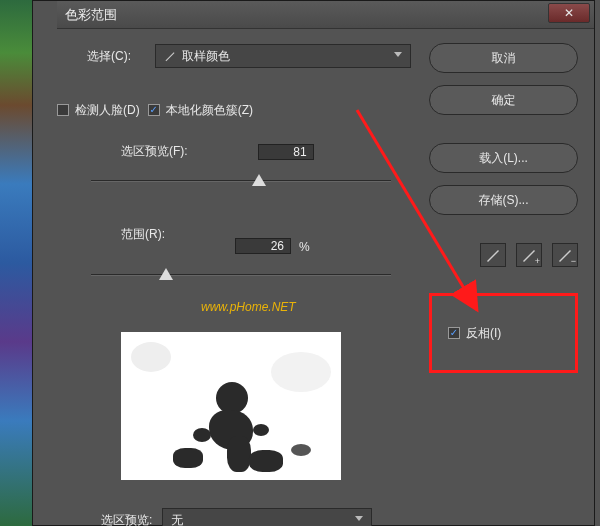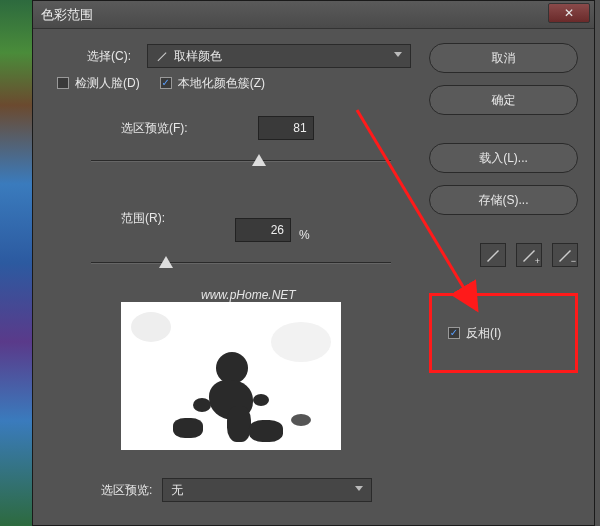"色彩范围" .titlebar { margin-left: none -> 24px }
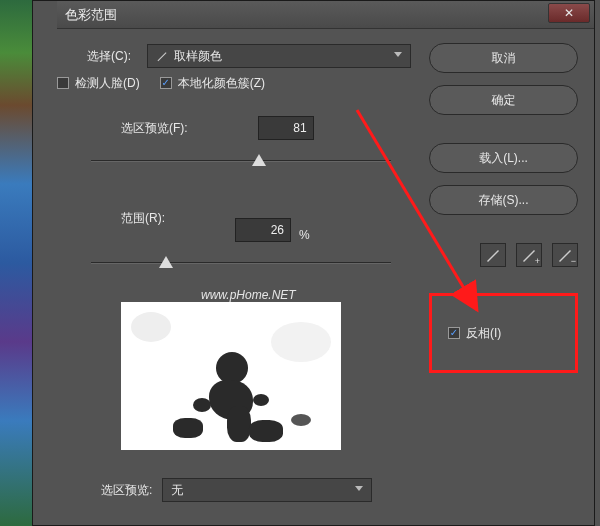"取样颜色" .select { margin-left: 16px -> 24px }
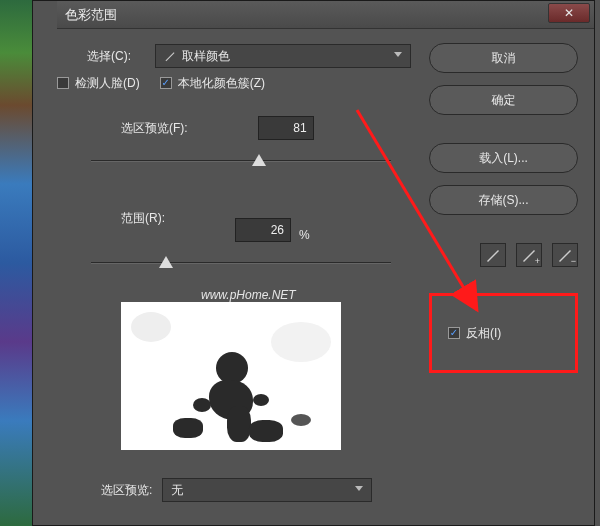"检测人脸(D)" .ctrls2 { gap: 20px -> 8px; margin-top: 1px -> 28px }
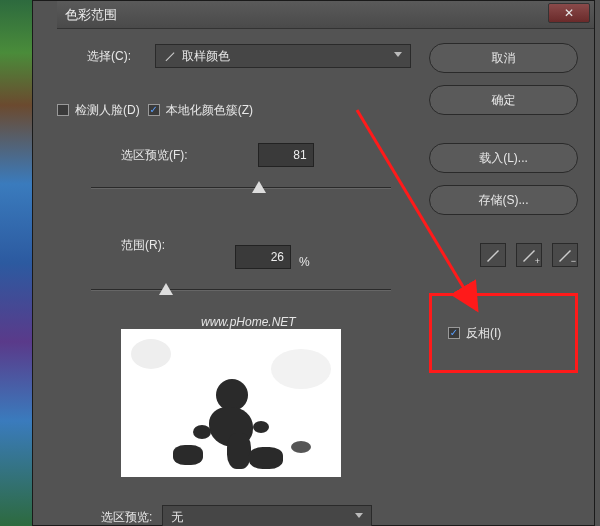"81" .num-input { height: 24px -> 16px }
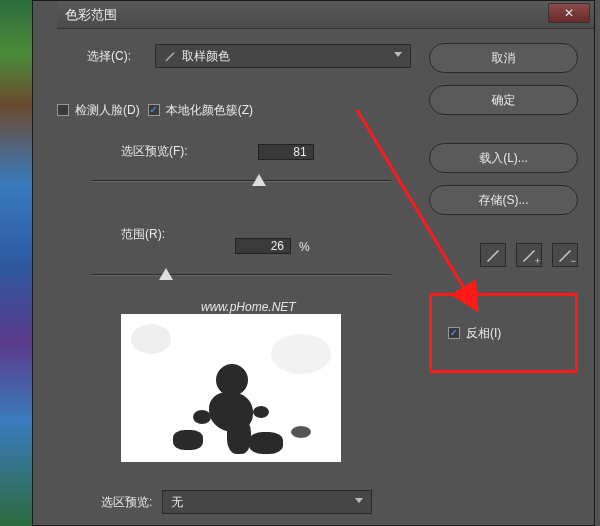"www.pHome.NET" .wm { color: #e5e5e5 -> #eab308; margin: 12px 0 0 150px -> 12px 0 18px 150px }
